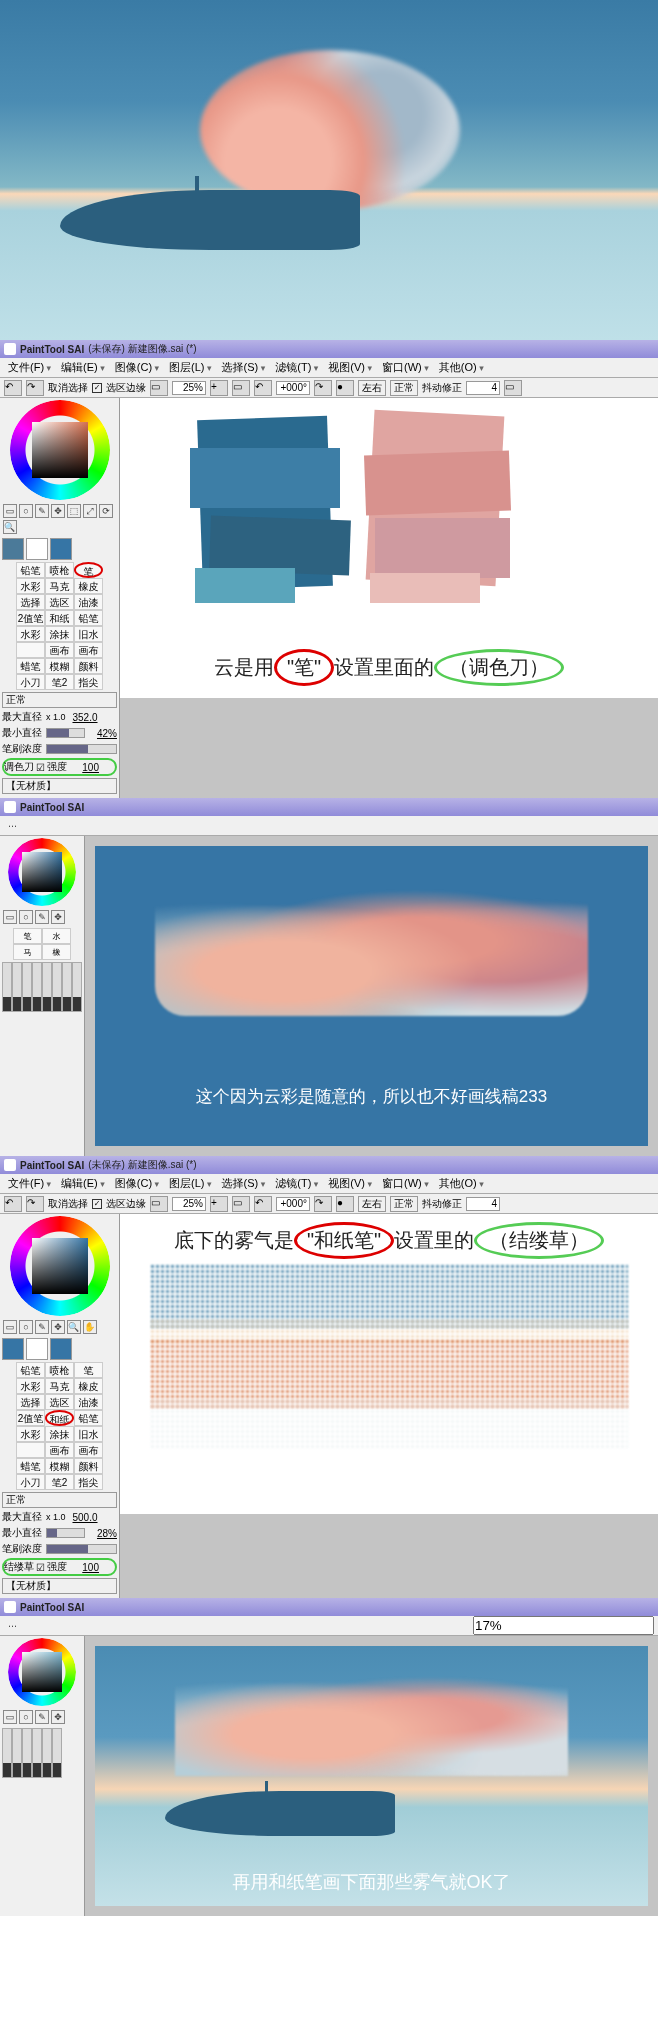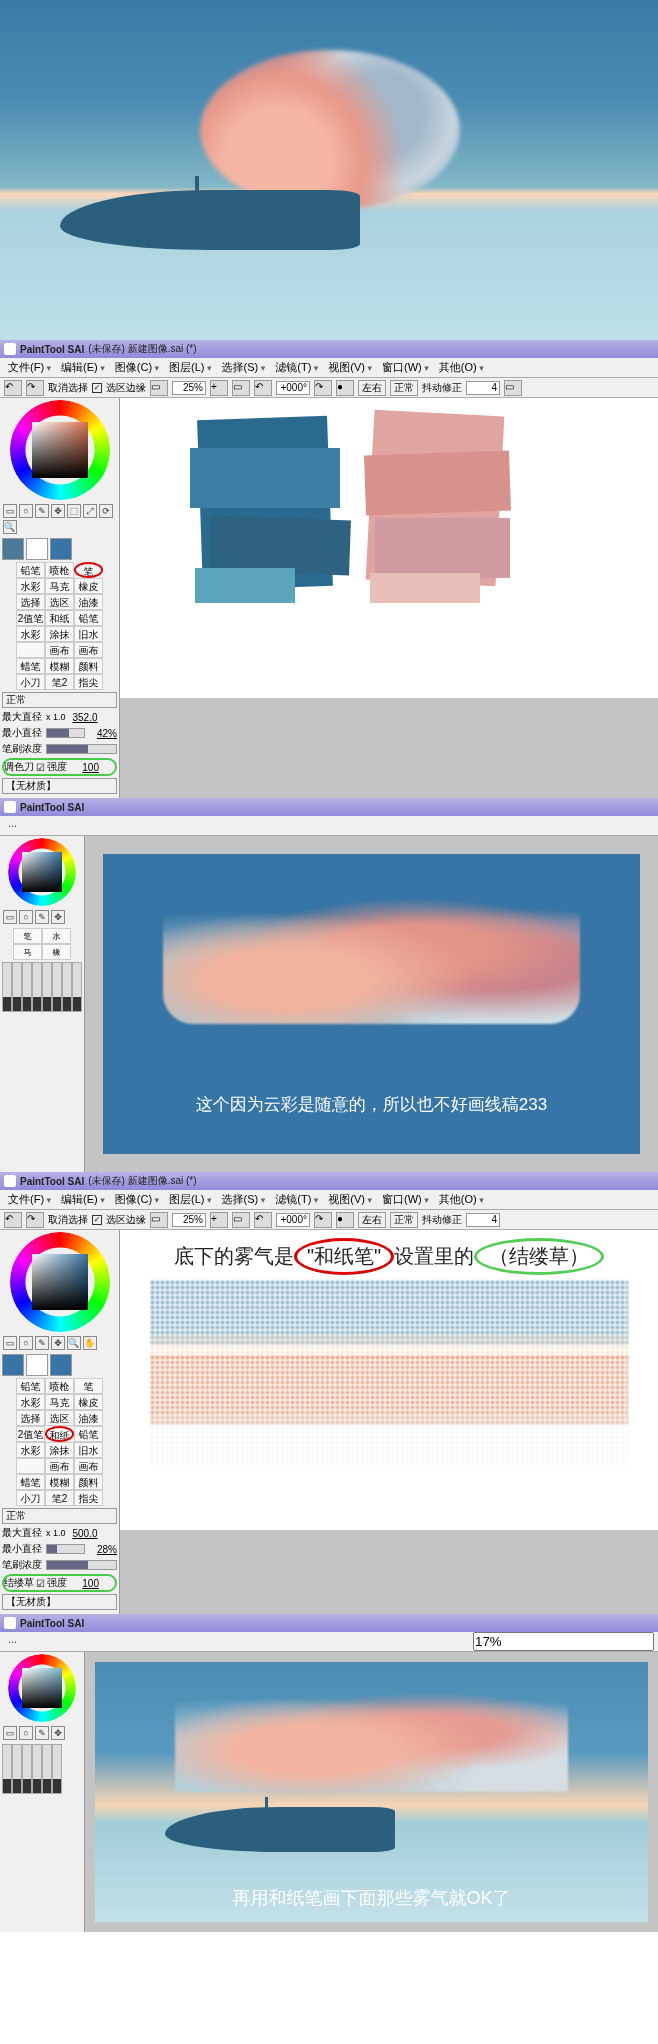"云是用" div.caption-row { html: none -> <div> <span>云是用</span> <span>"笔"</span> <span>设置里面的</span> <span>（调色刀）</span> </div> }
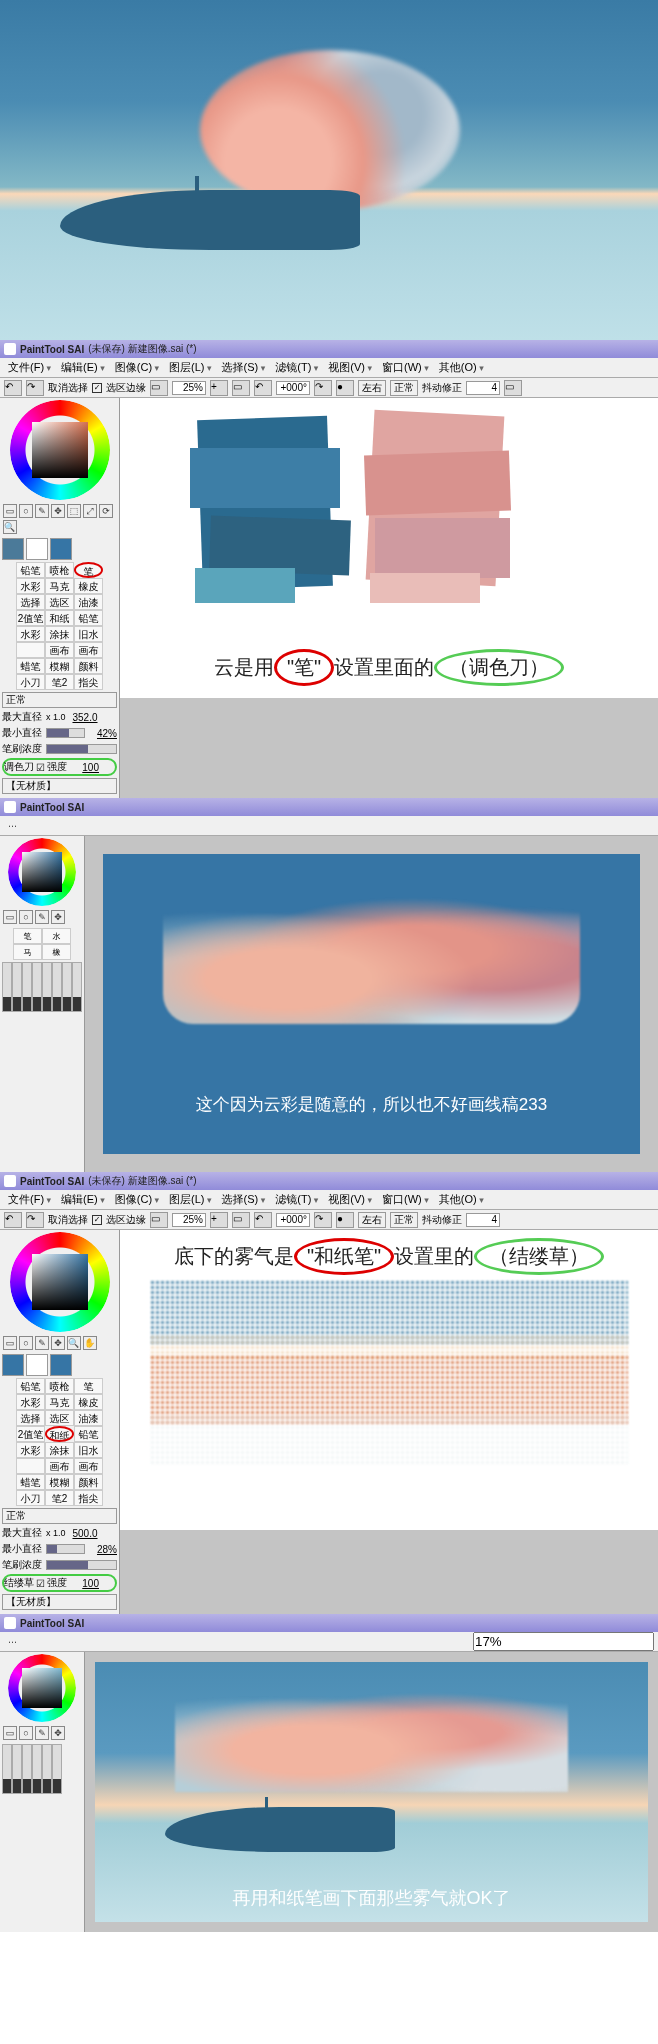"这个因为云彩是随意的，所以也不好画线稿233" div.canvas { padding: 18px -> 10px }
